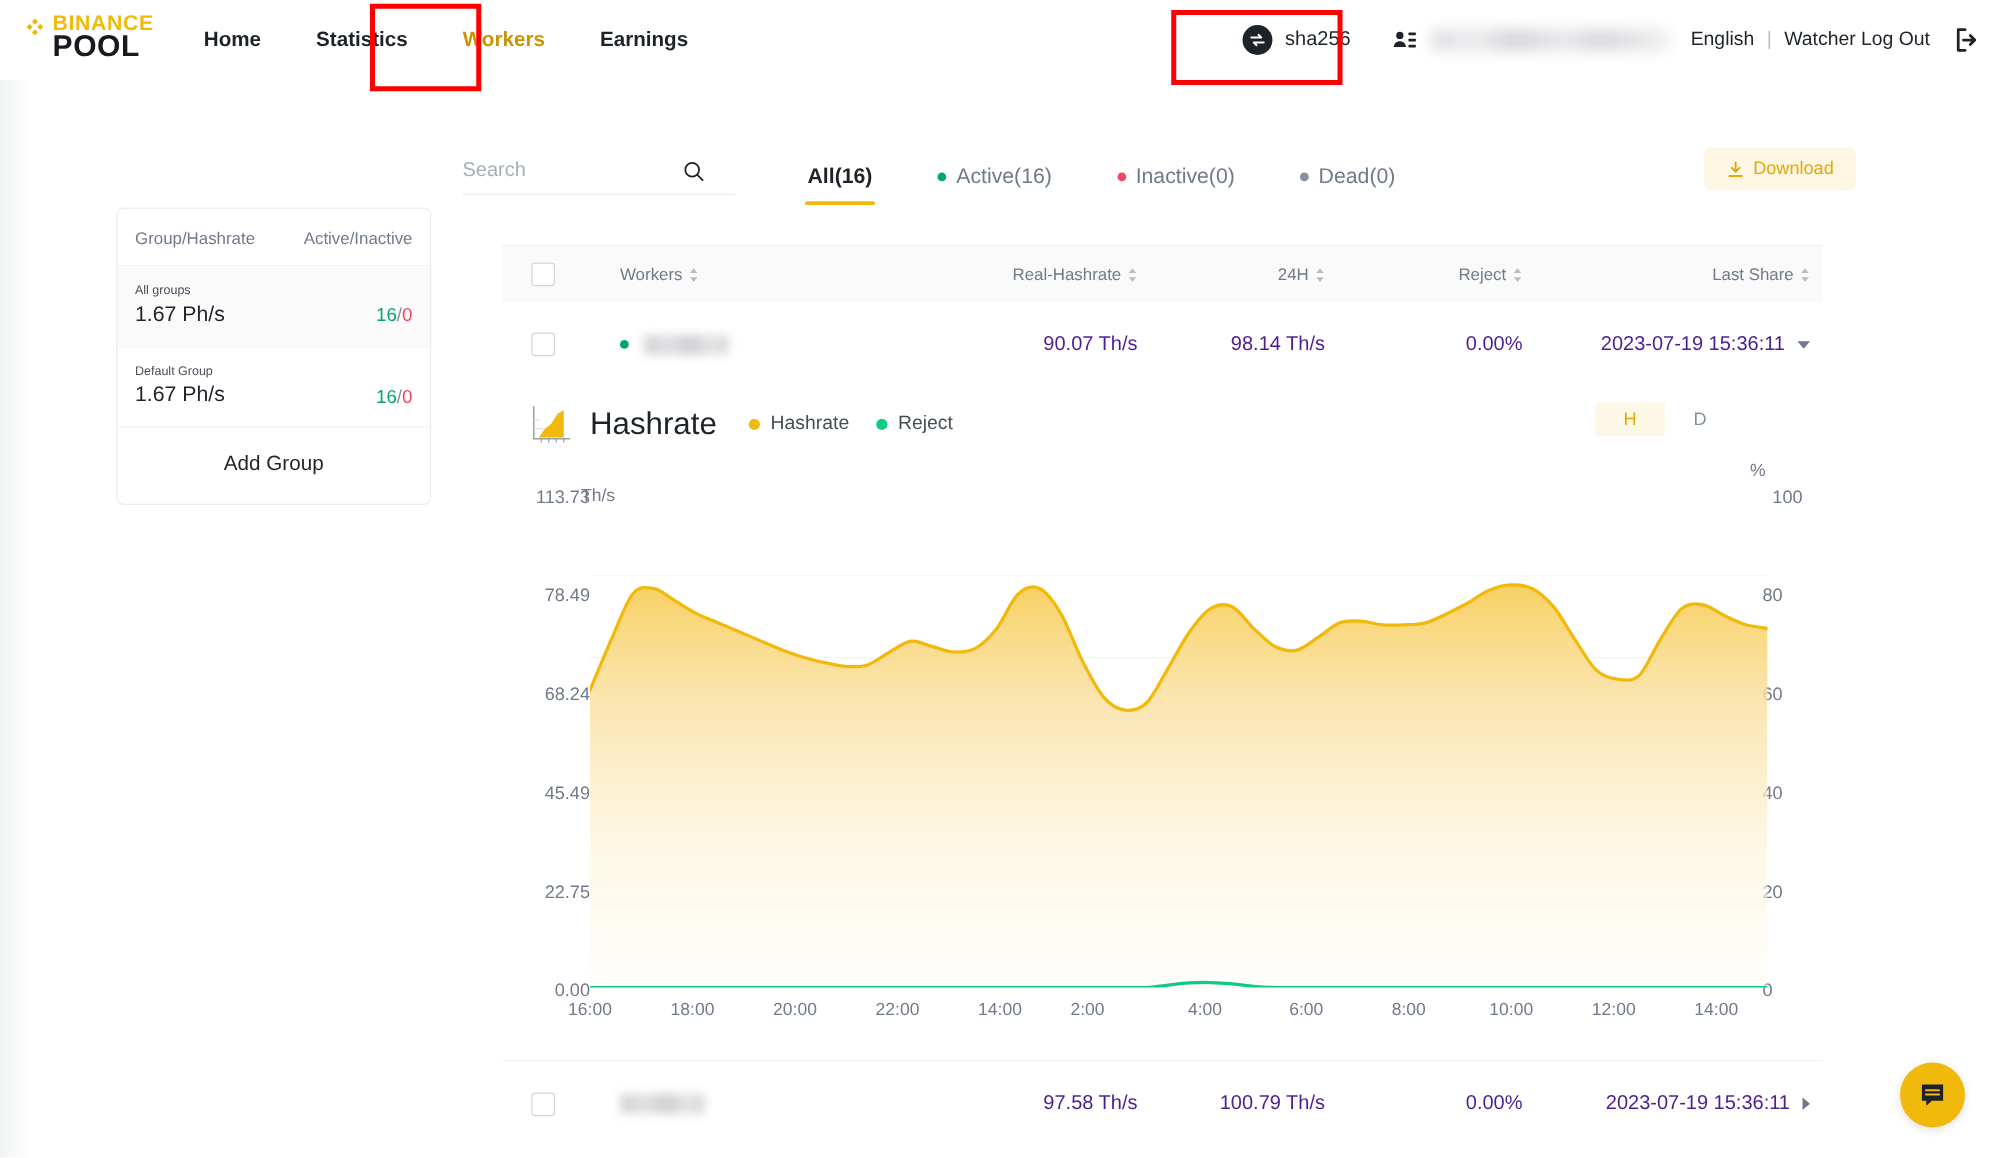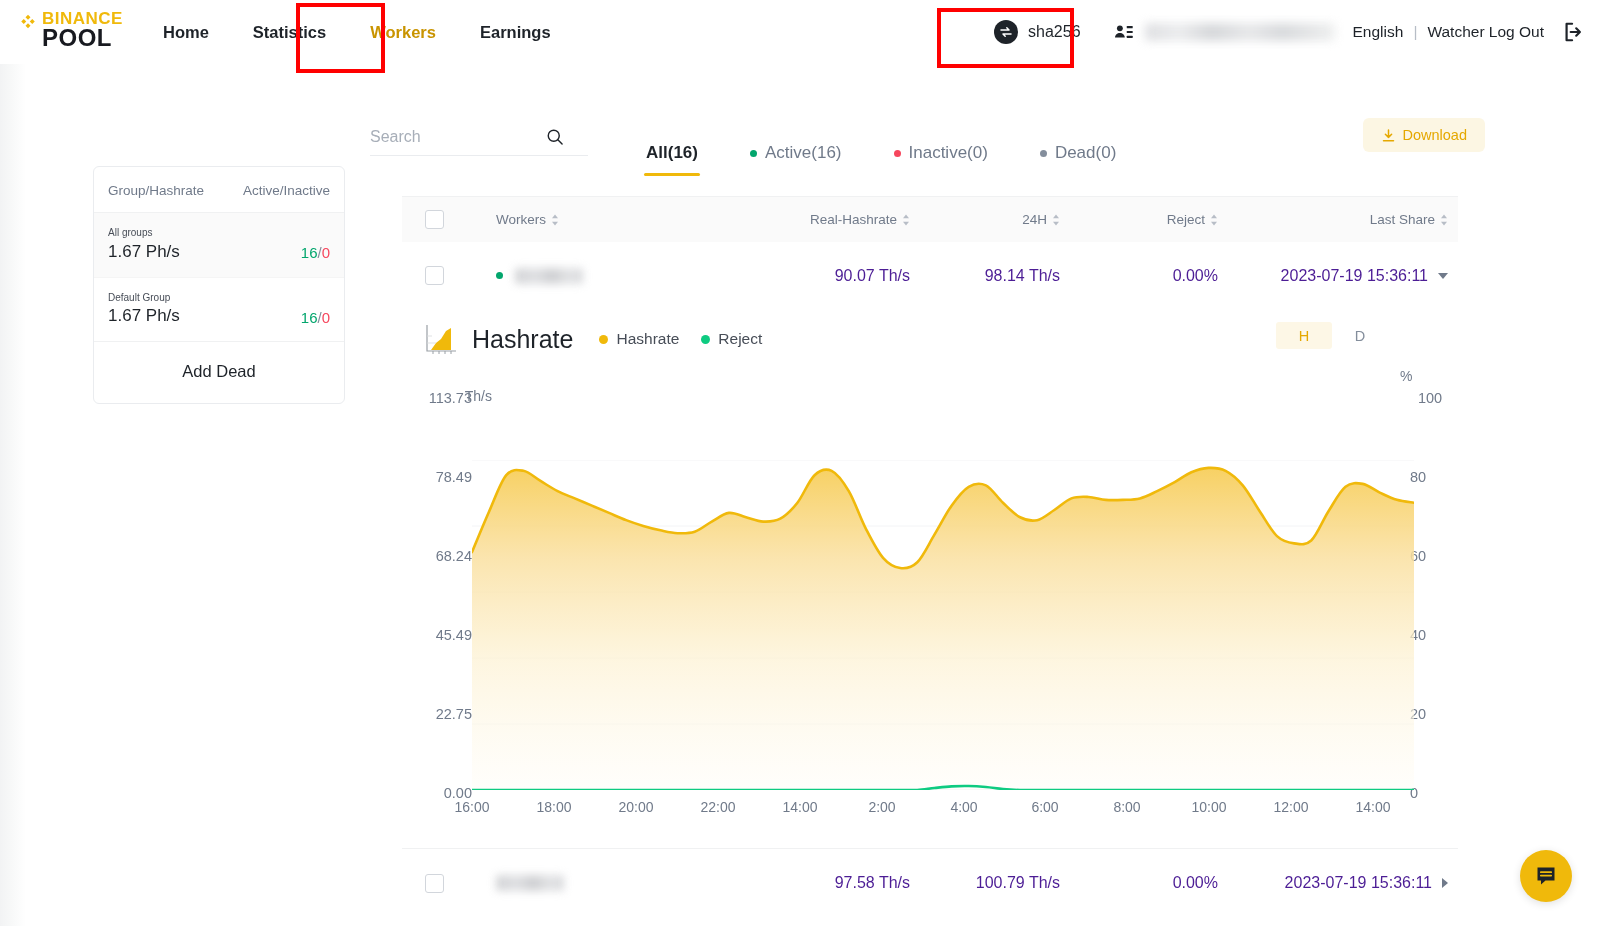"All(16)" .tabs { top: 16px -> 4px }
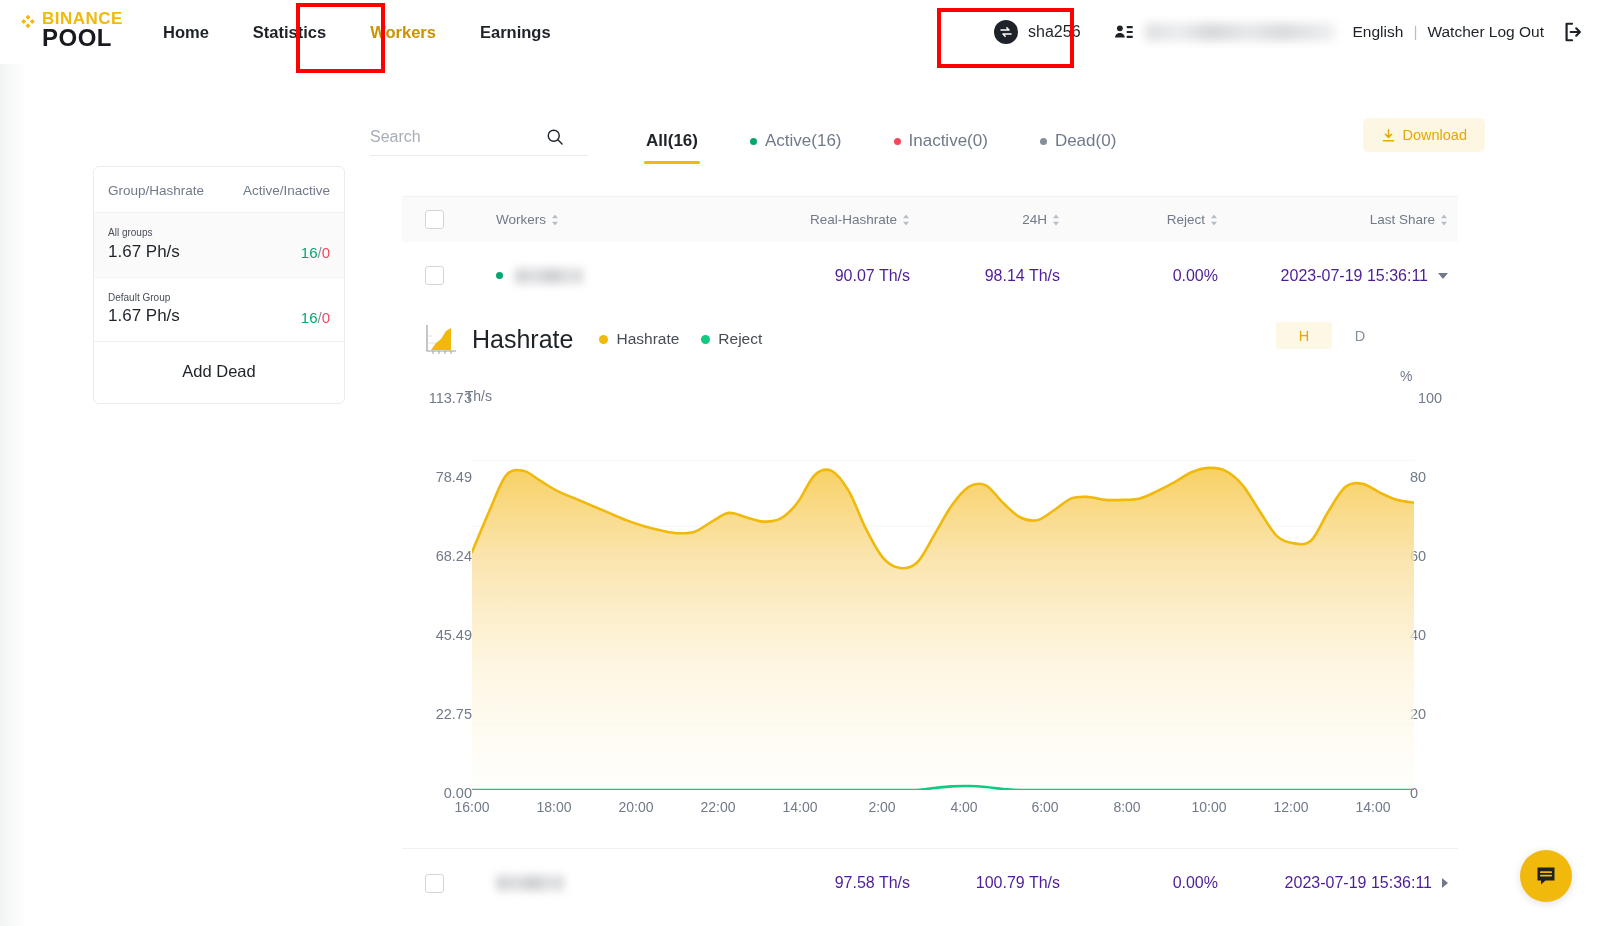"Add Dead" div.sb-add { text: Dead -> Group }
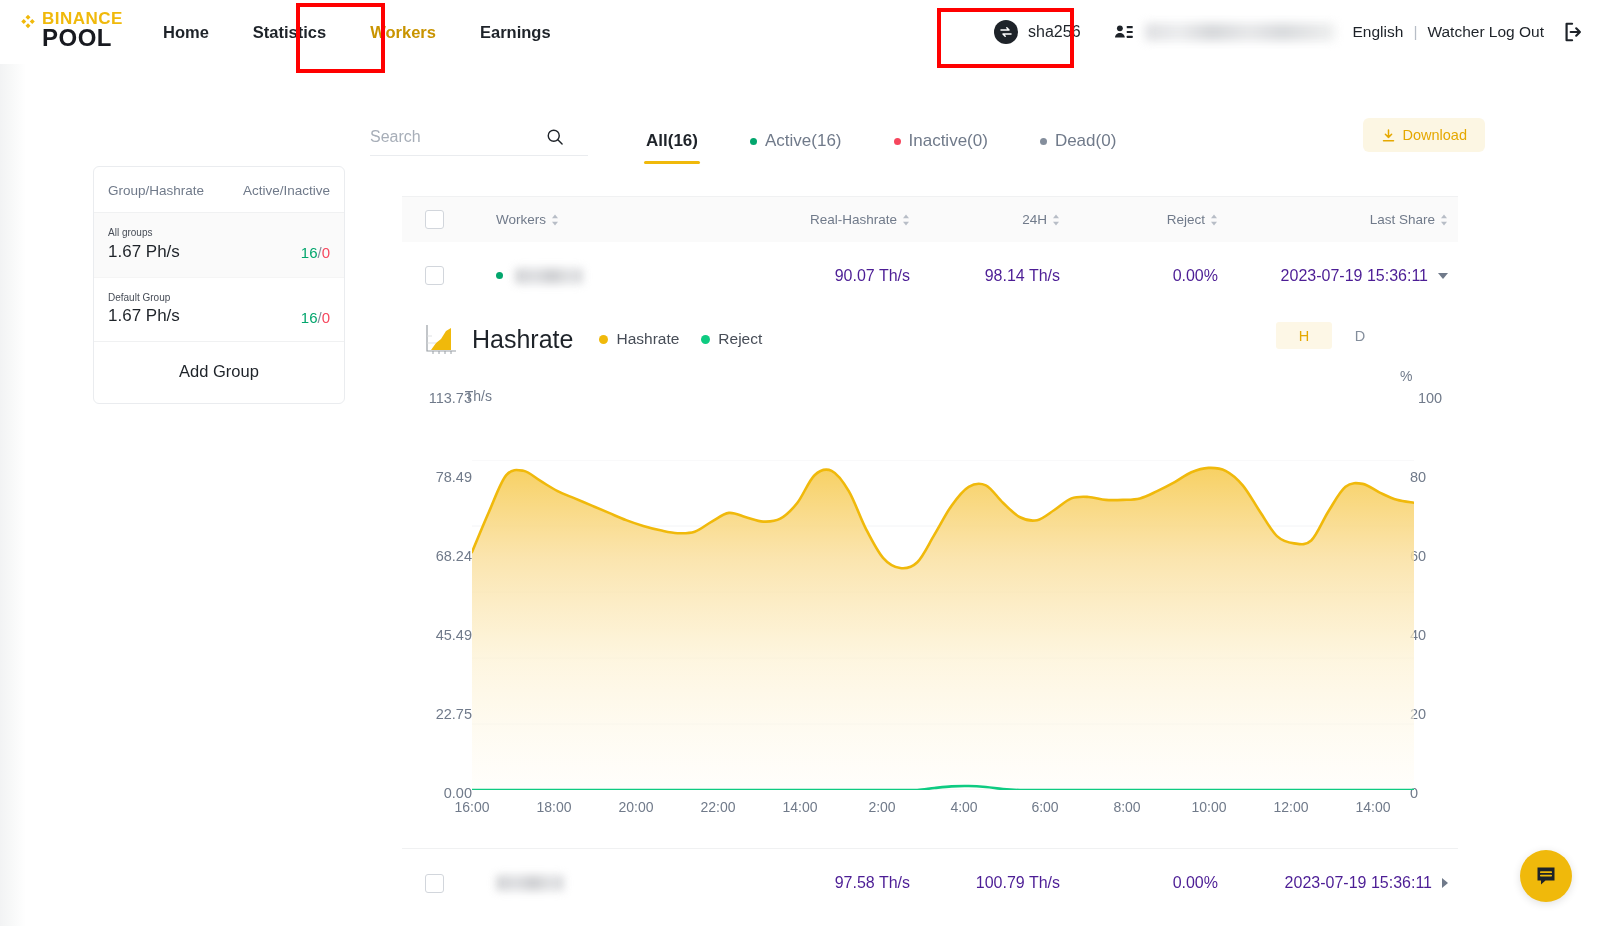"2:00" span.xtick { left: 480px -> 468px }
